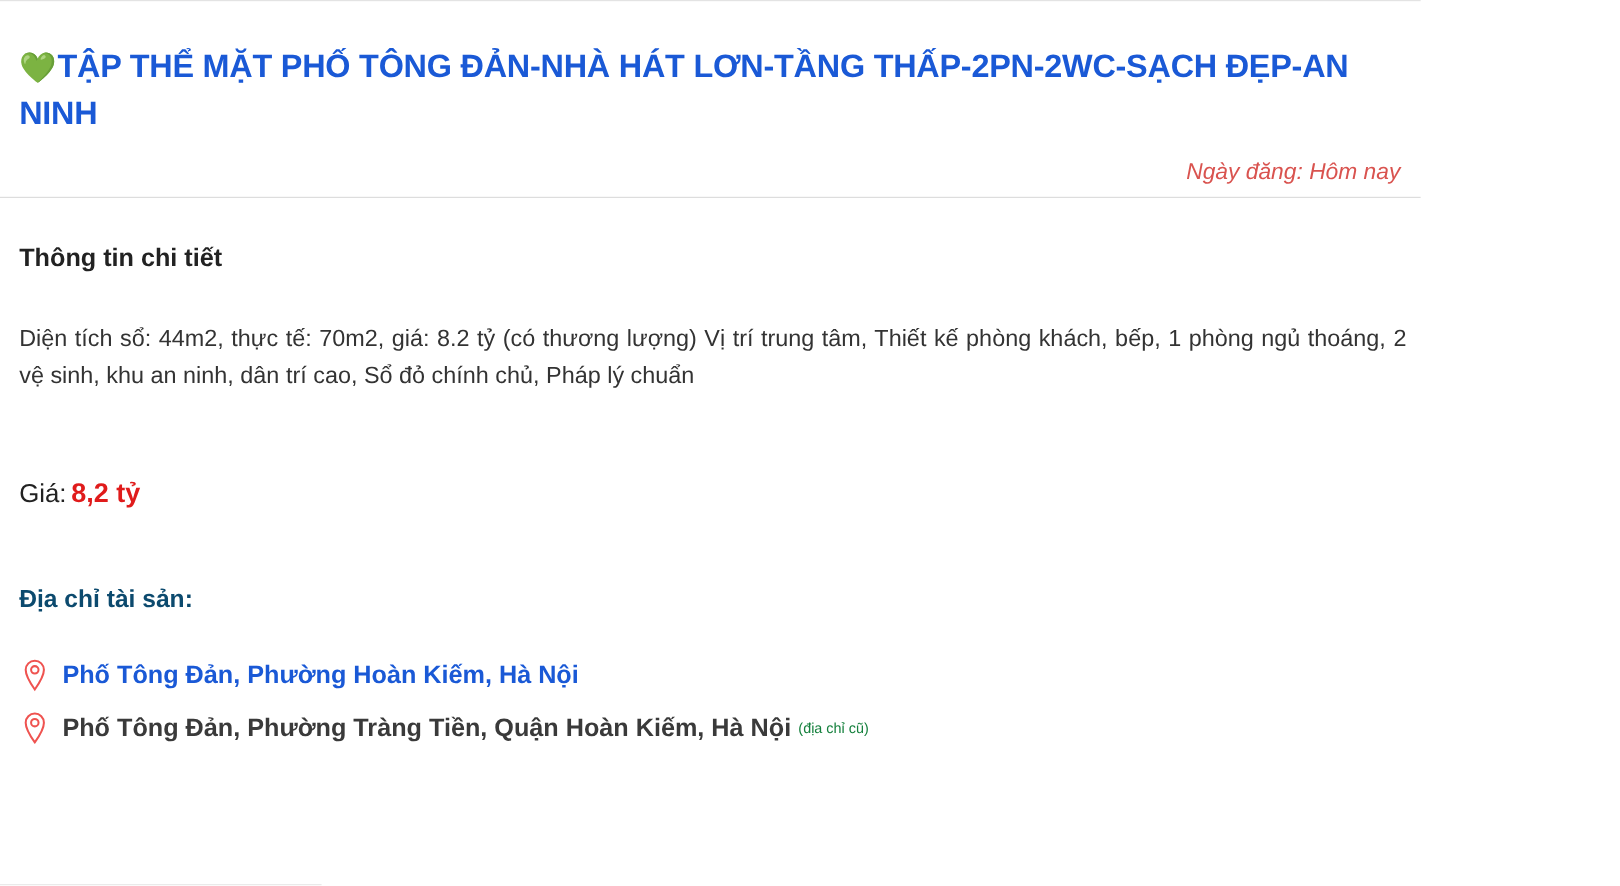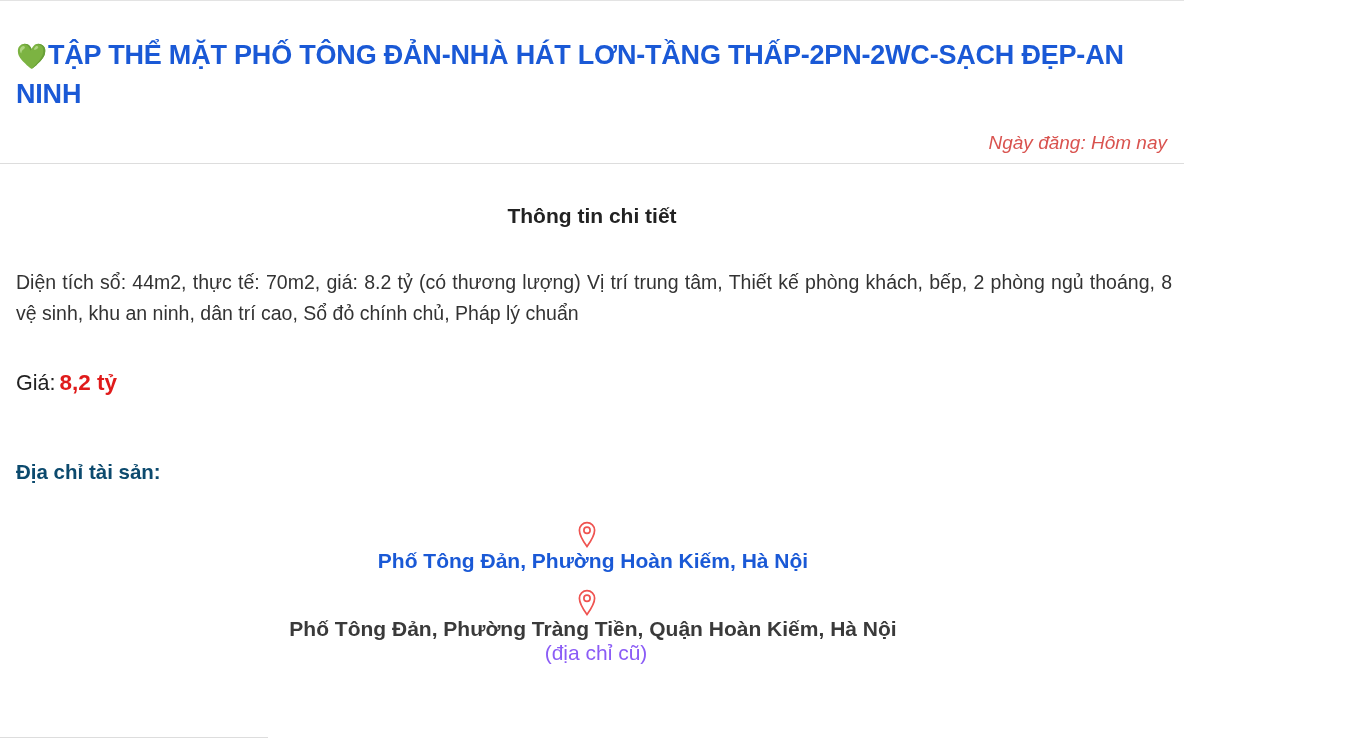"Thông tin chi tiết" .section-heading { text-align: center -> none }
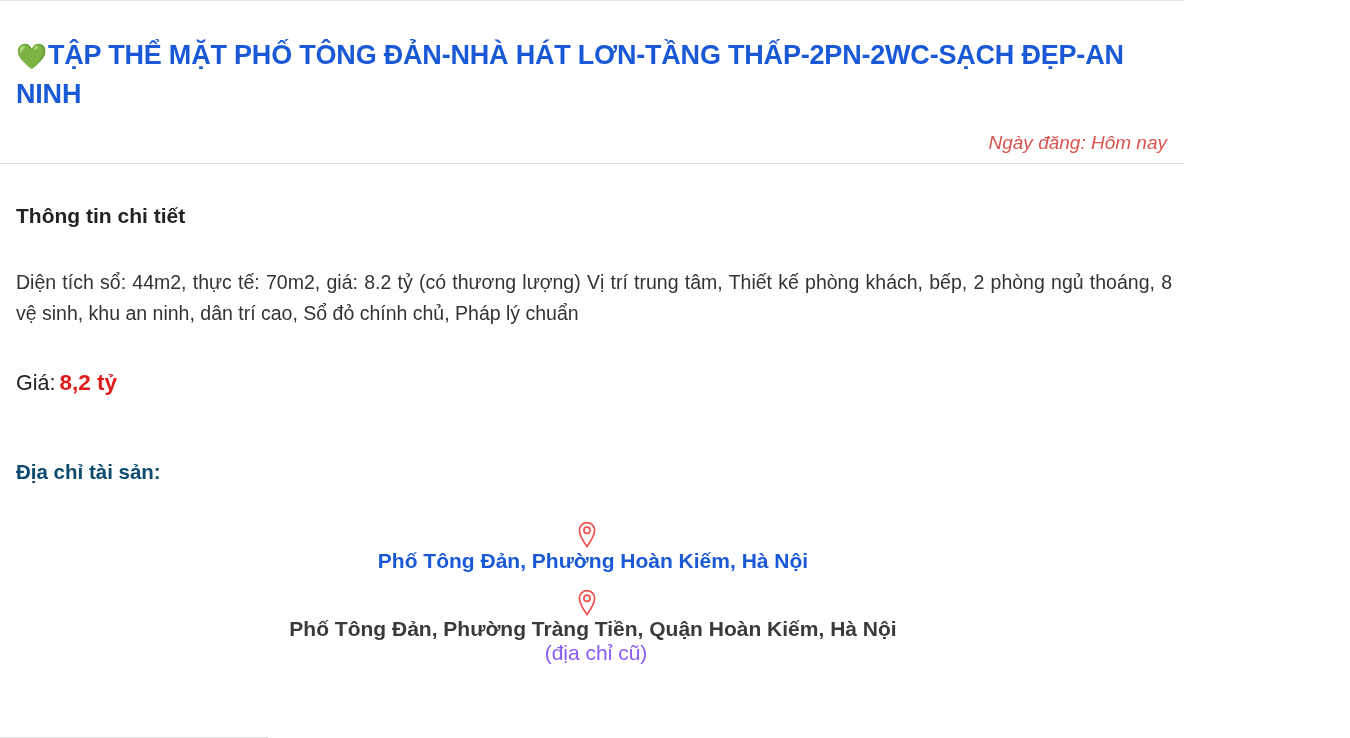"Diện tích sổ: 44m2, thực" p.just-block { text: 2 phòng ngủ thoáng, 8 -> 1 phòng ngủ thoáng, 2 }
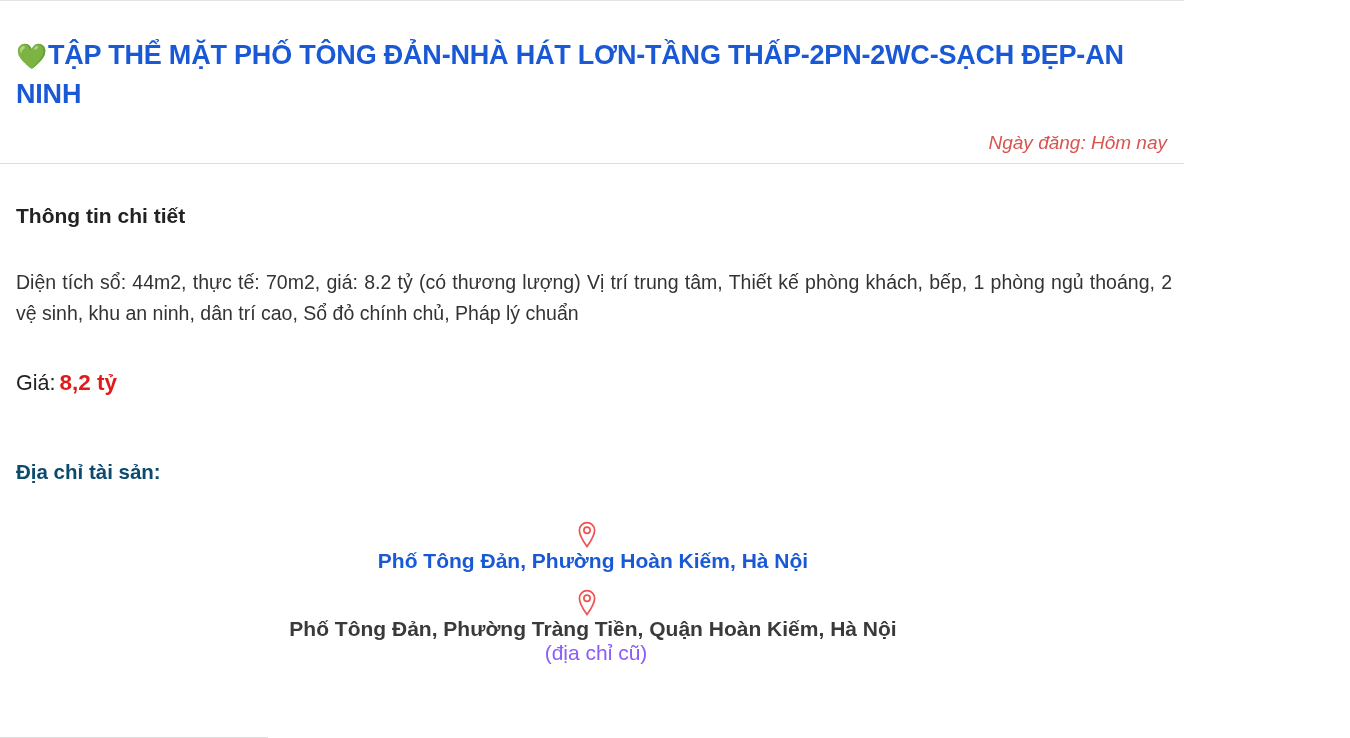"Giá: 8,2 tỷ" .stat-price { margin-top: none -> 28px }
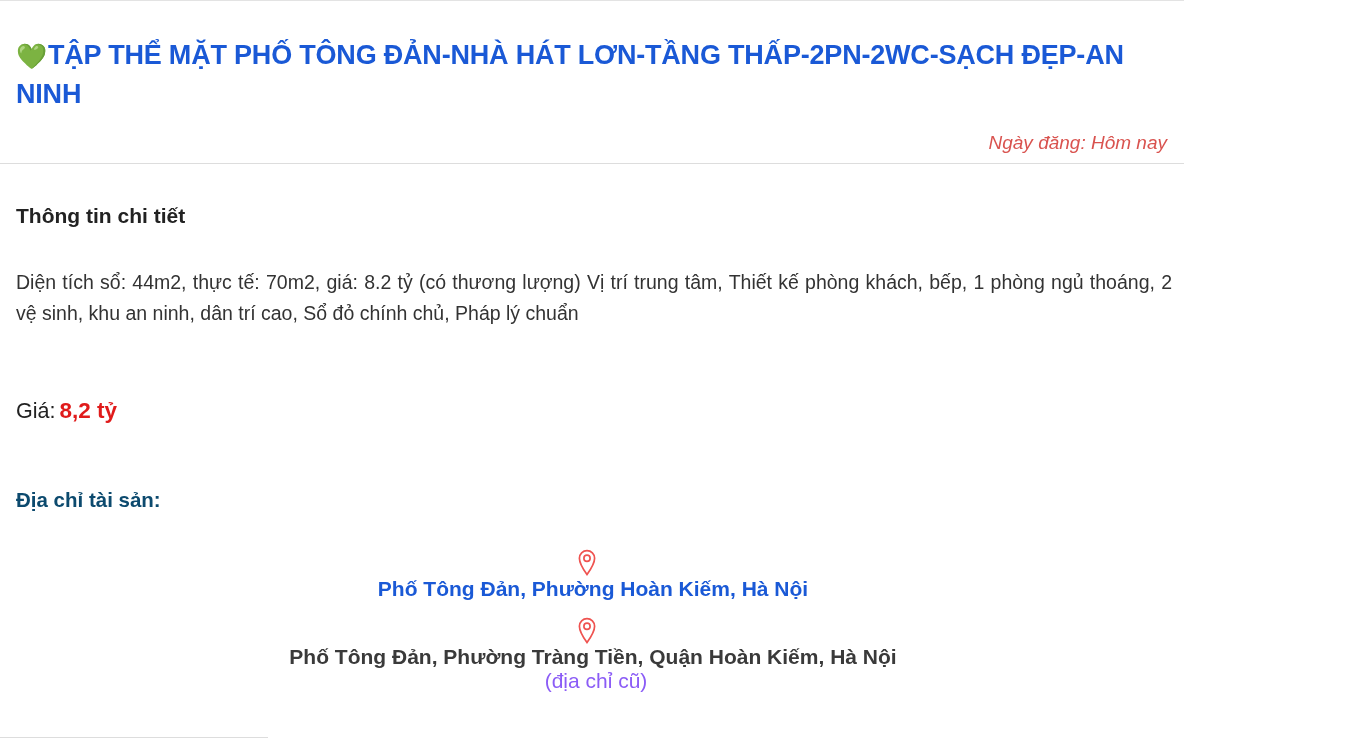"Phố Tông Đản, Phường Hoàn" .addr-row { flex-direction: column -> none }
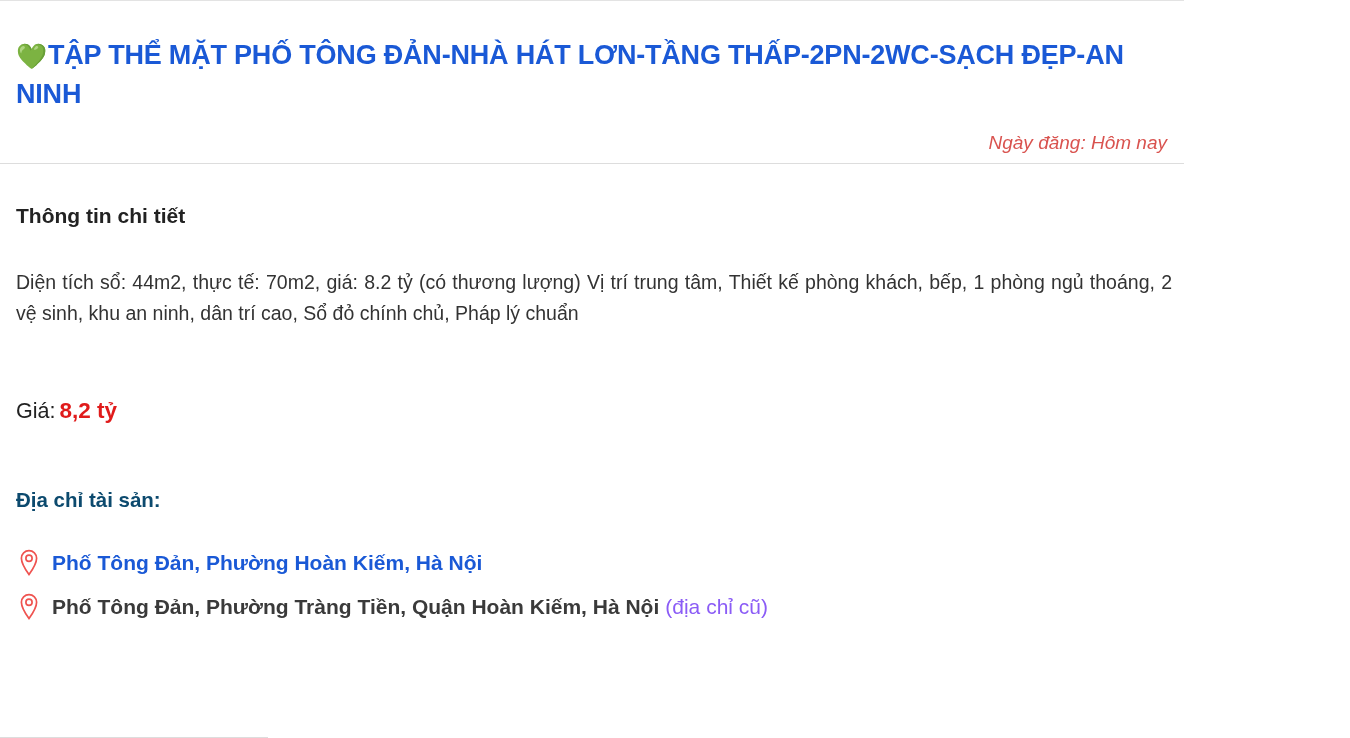"(địa chỉ cũ)" .addr-note { color: #8b5cf6 -> #15803d; font-size: 21px -> 12px }
